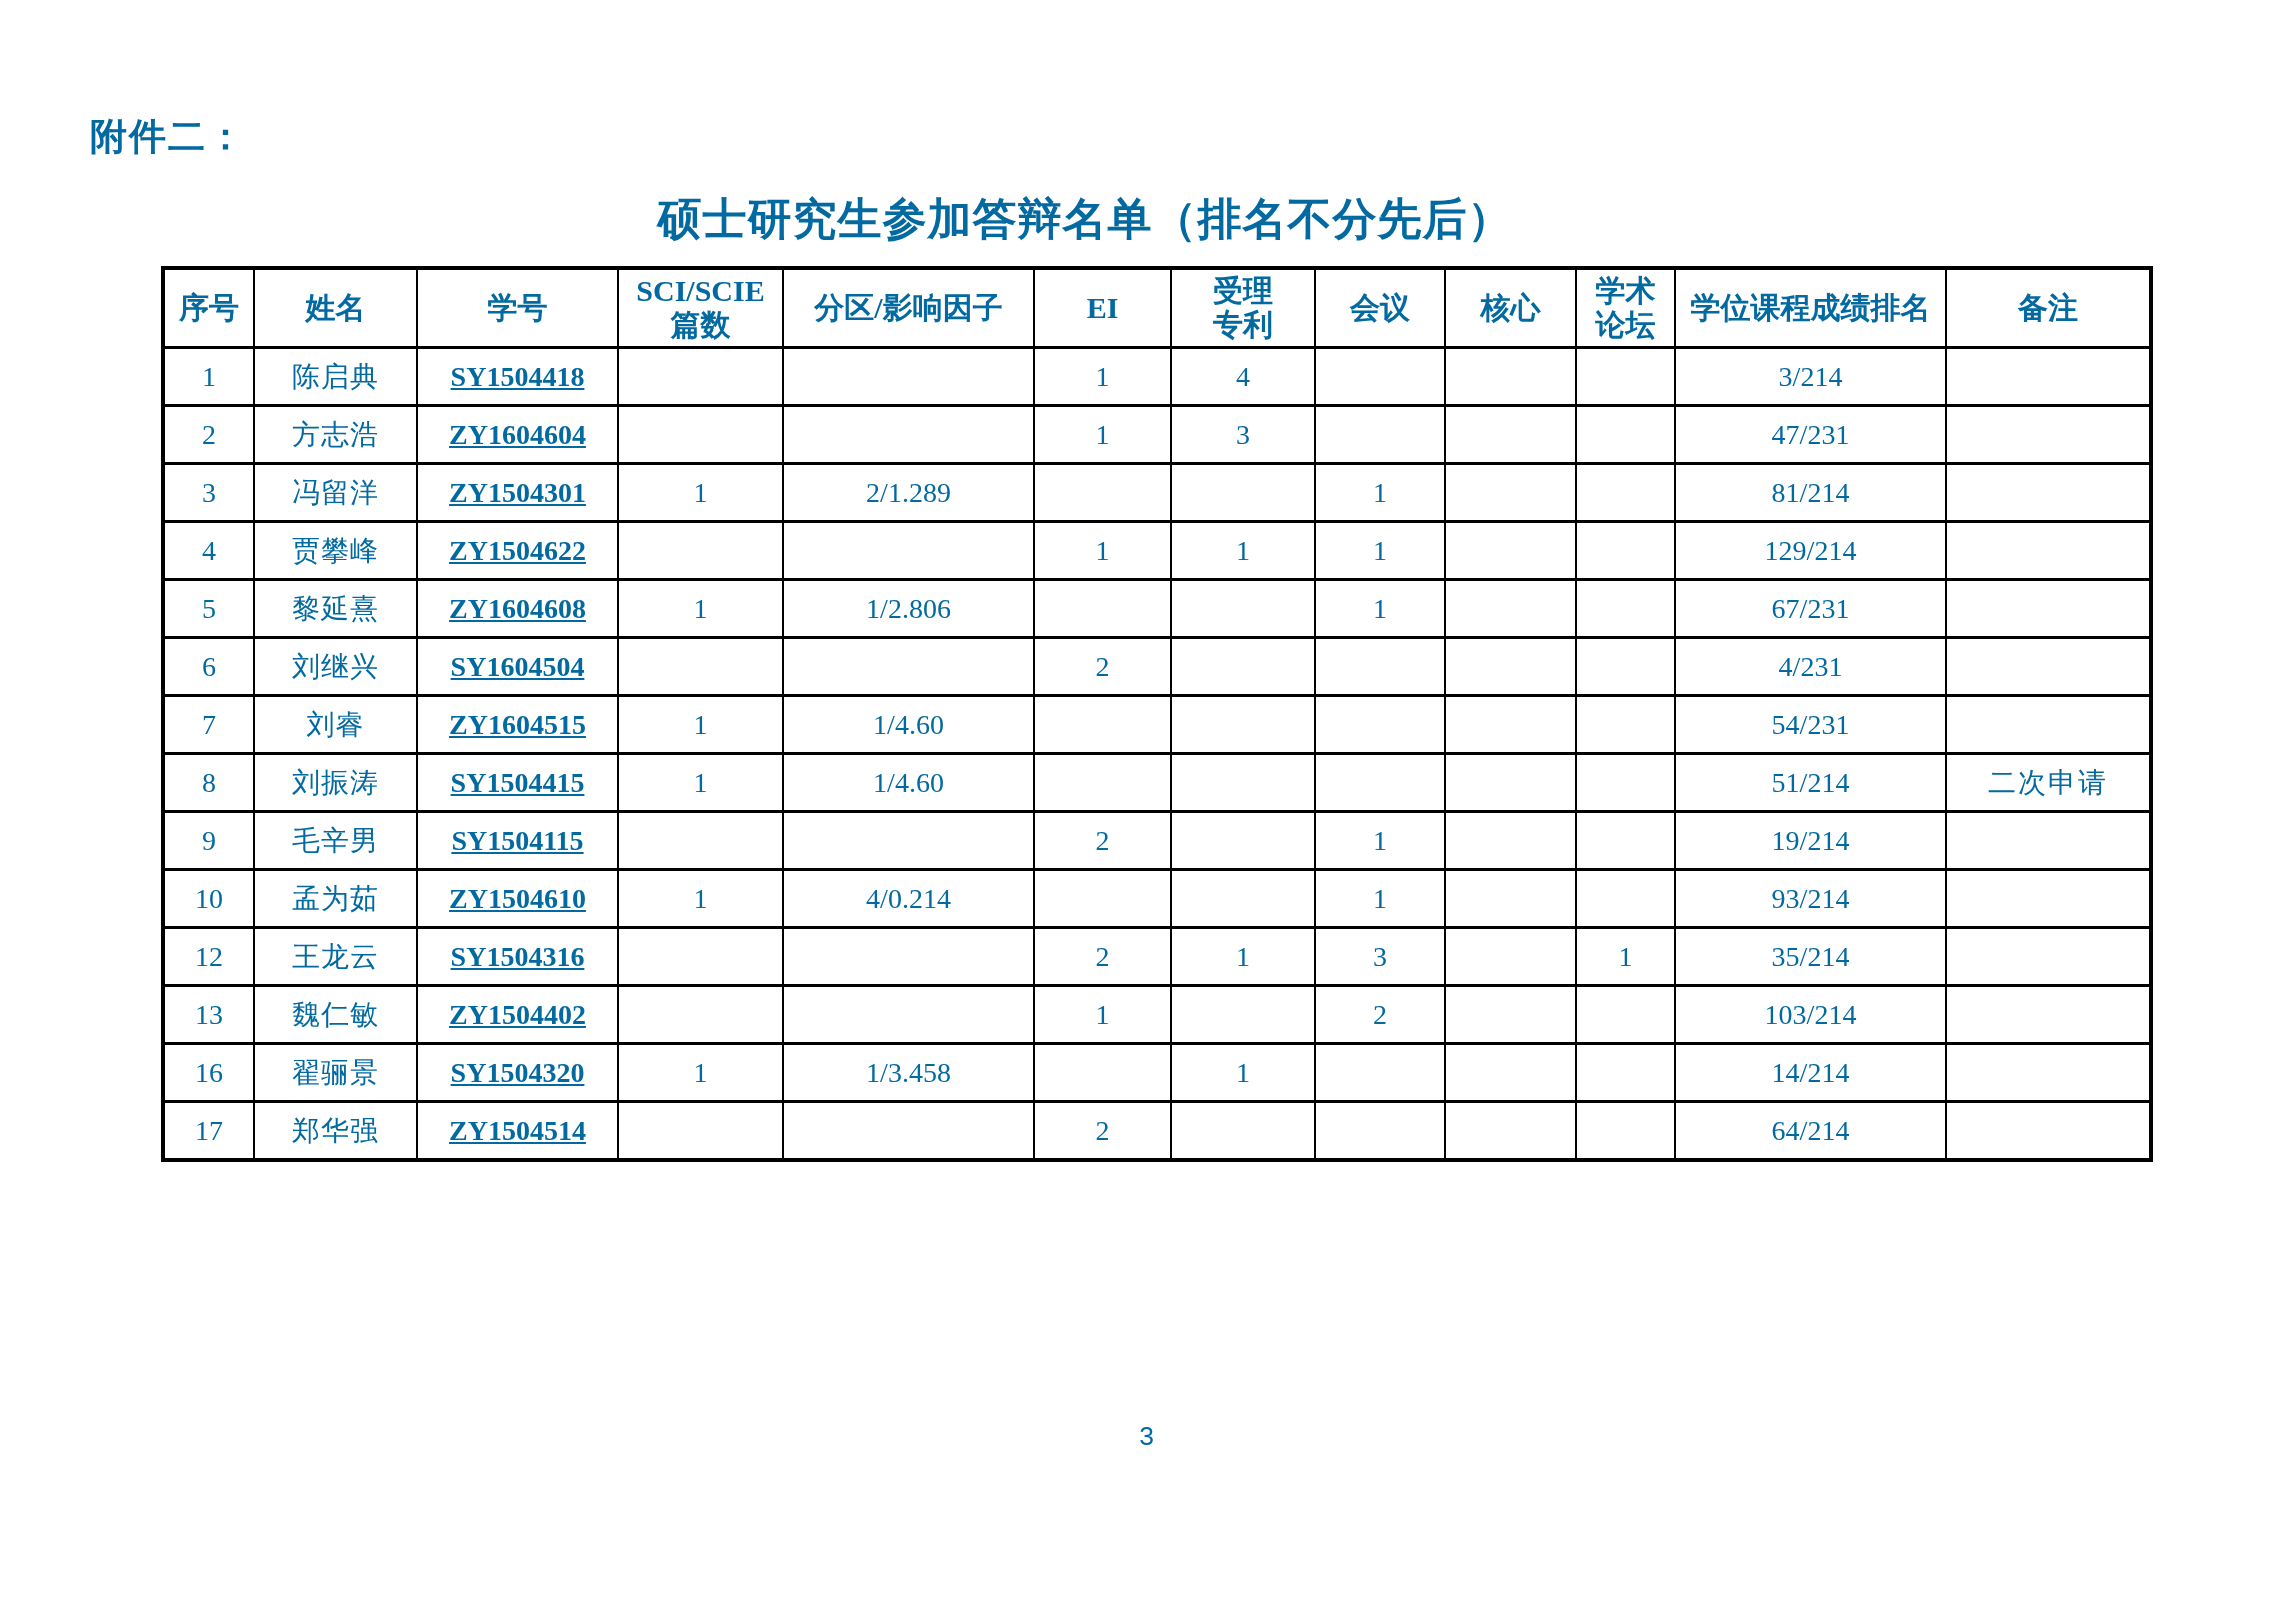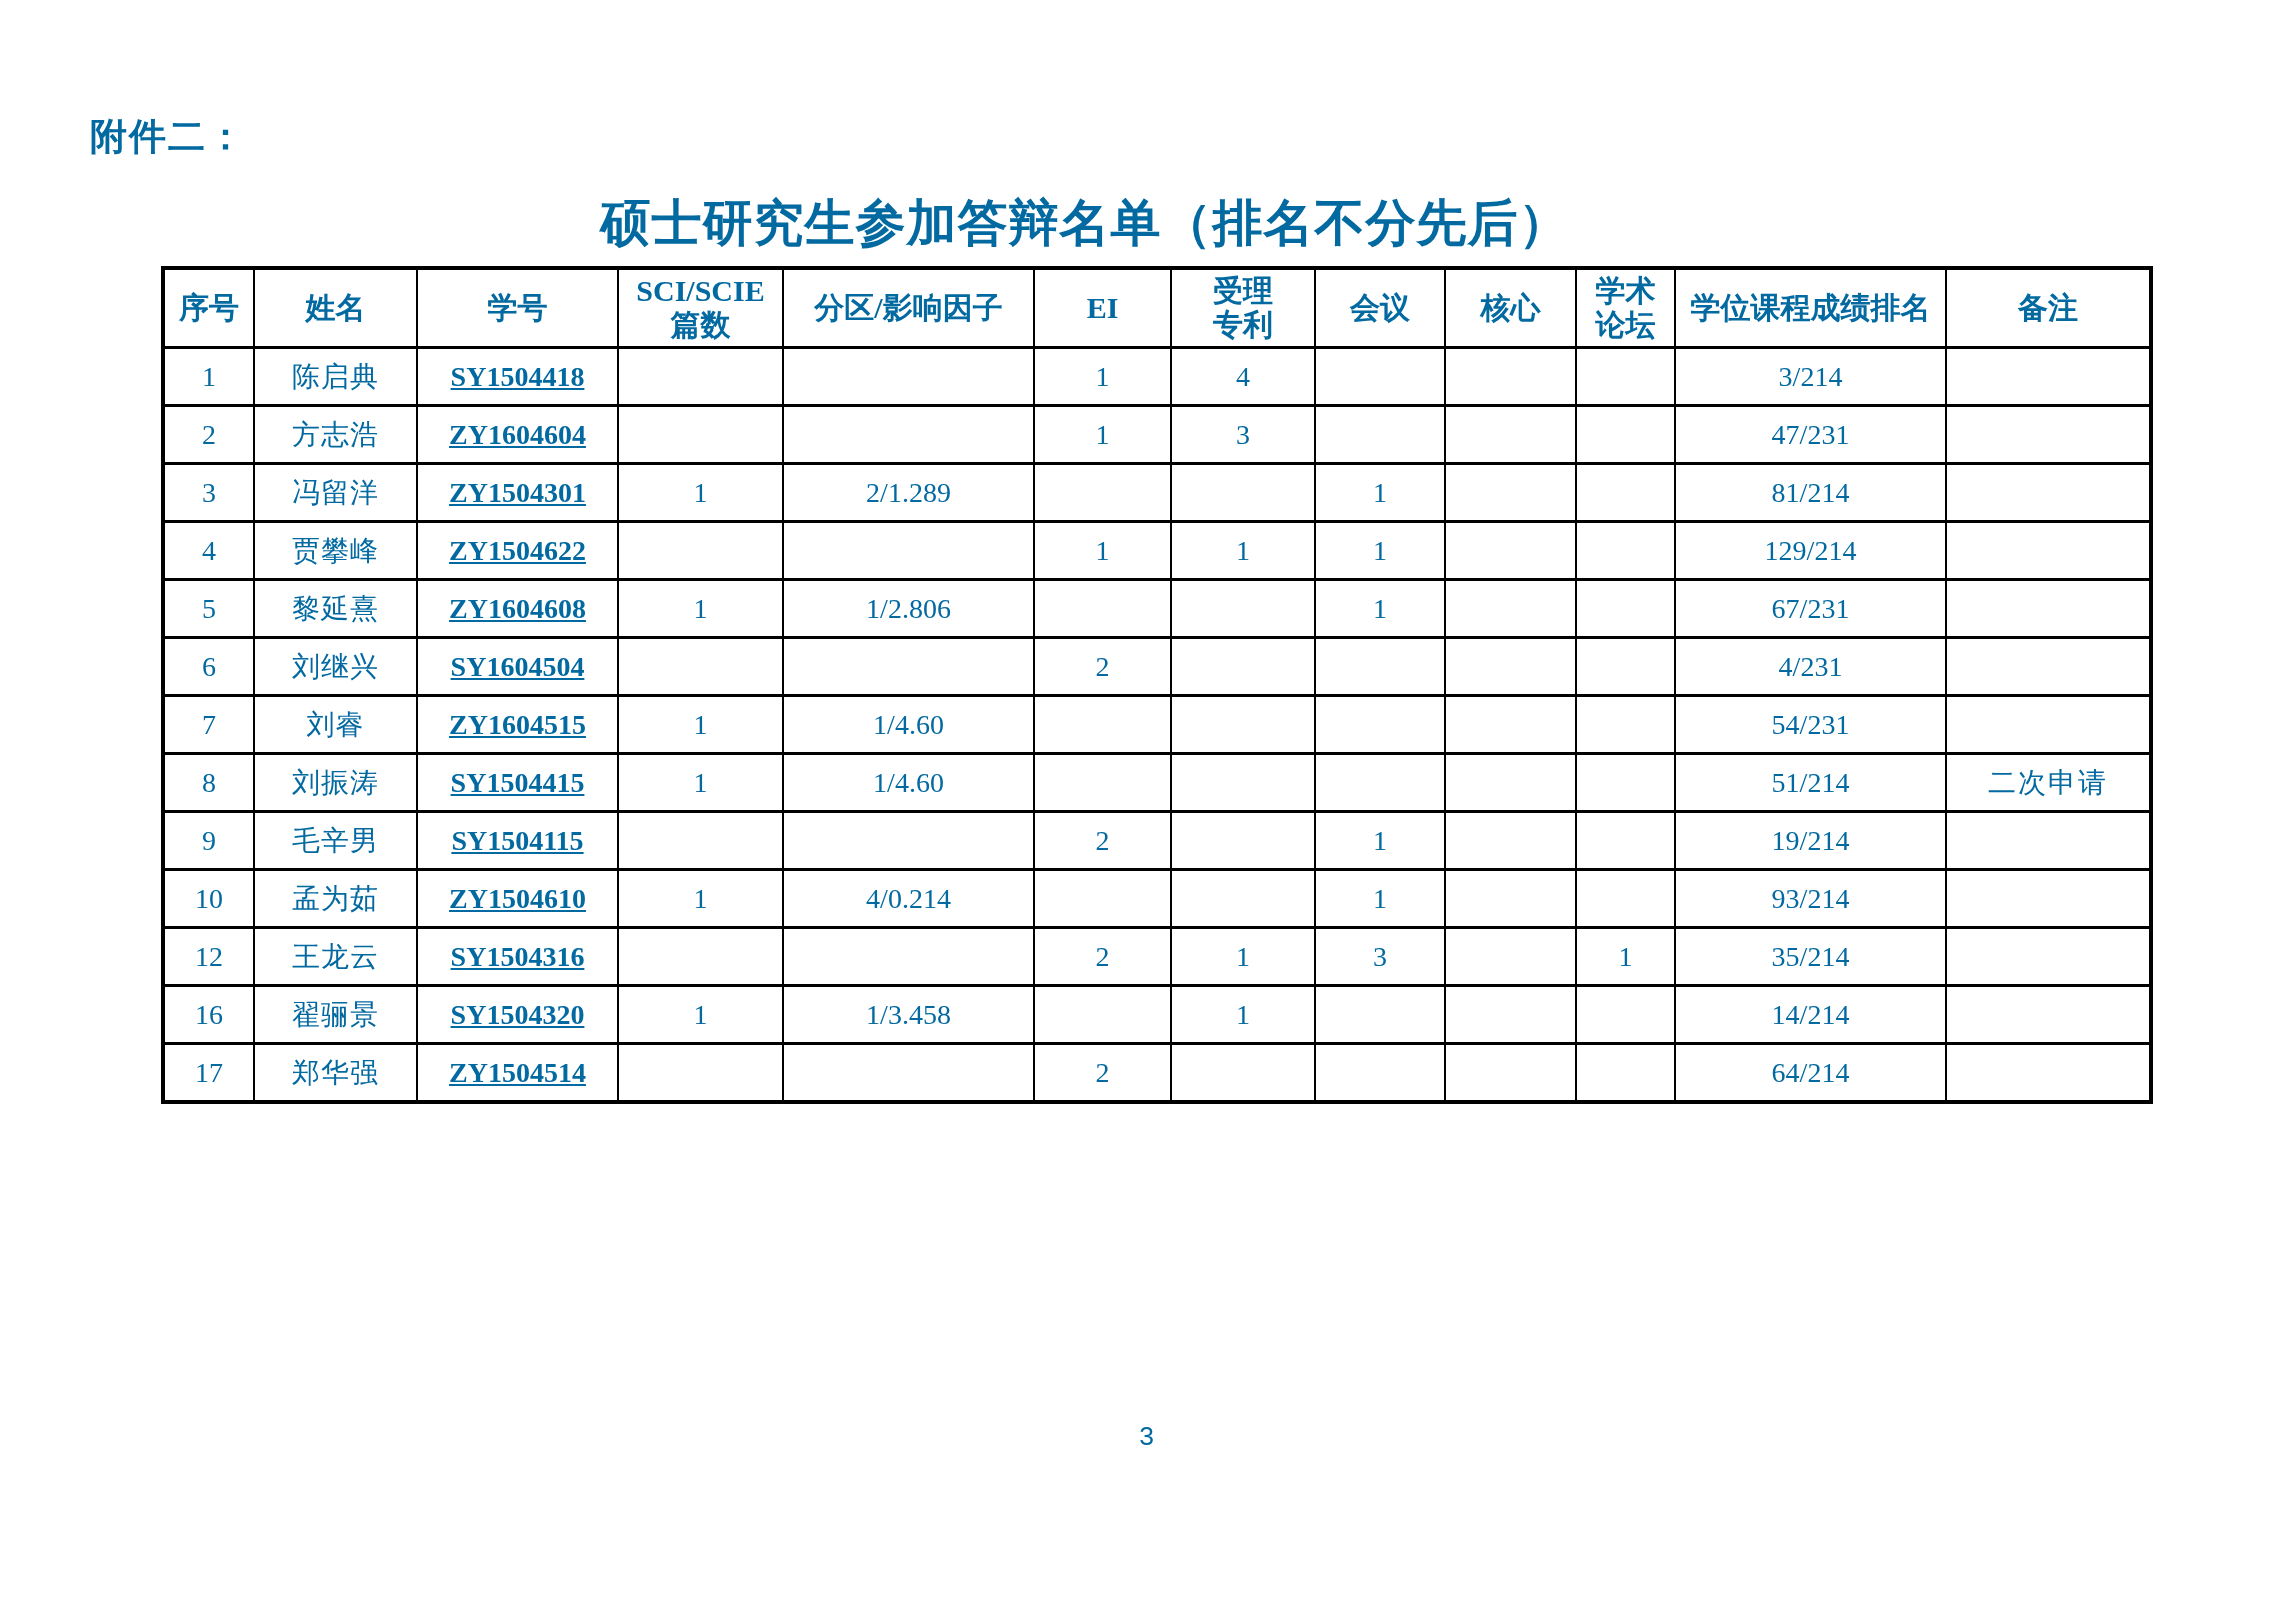"硕士研究生参加答辩名单（排名不分先后）" .title { font-size: 50px -> 44px }
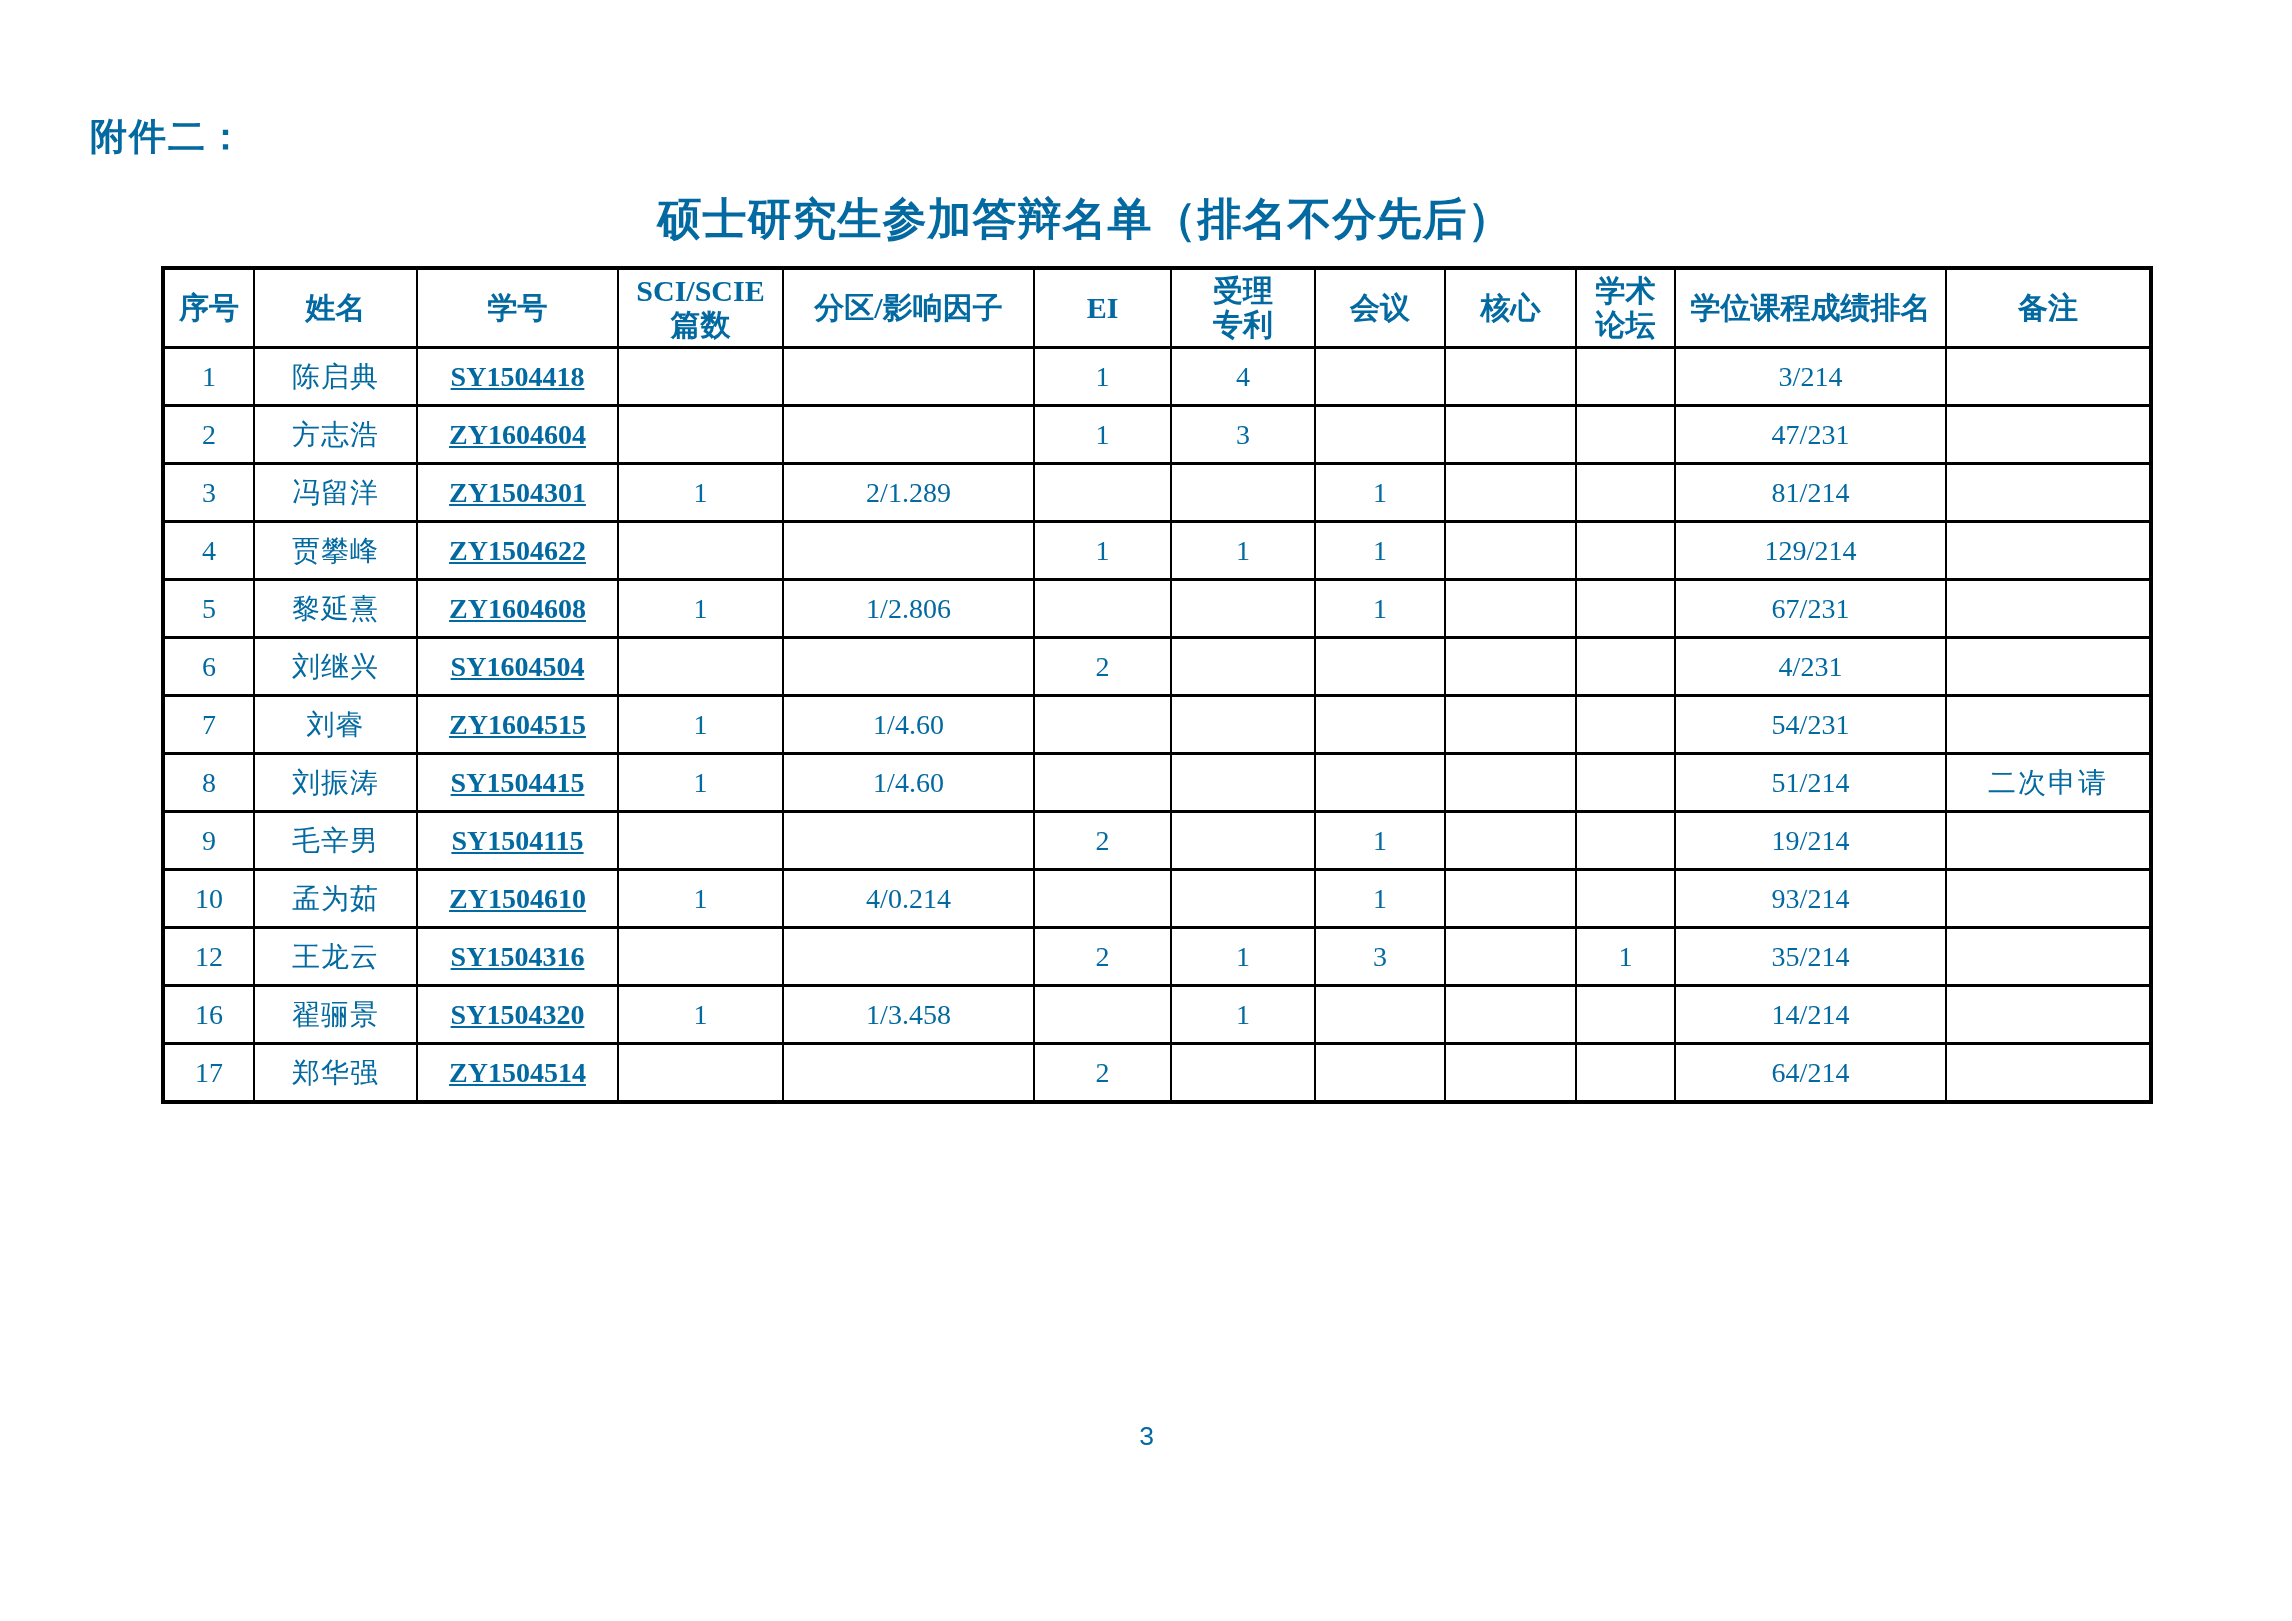"13" tr { html: none -> <tr> <td>13</td> <td>魏仁敏</td> <td>ZY1504402</td> <td></td> <td></td> <td>1</td> <td></td> <td>2</td> <td></td> <td></td> <td>103/214</td> <td></td> </tr> }
